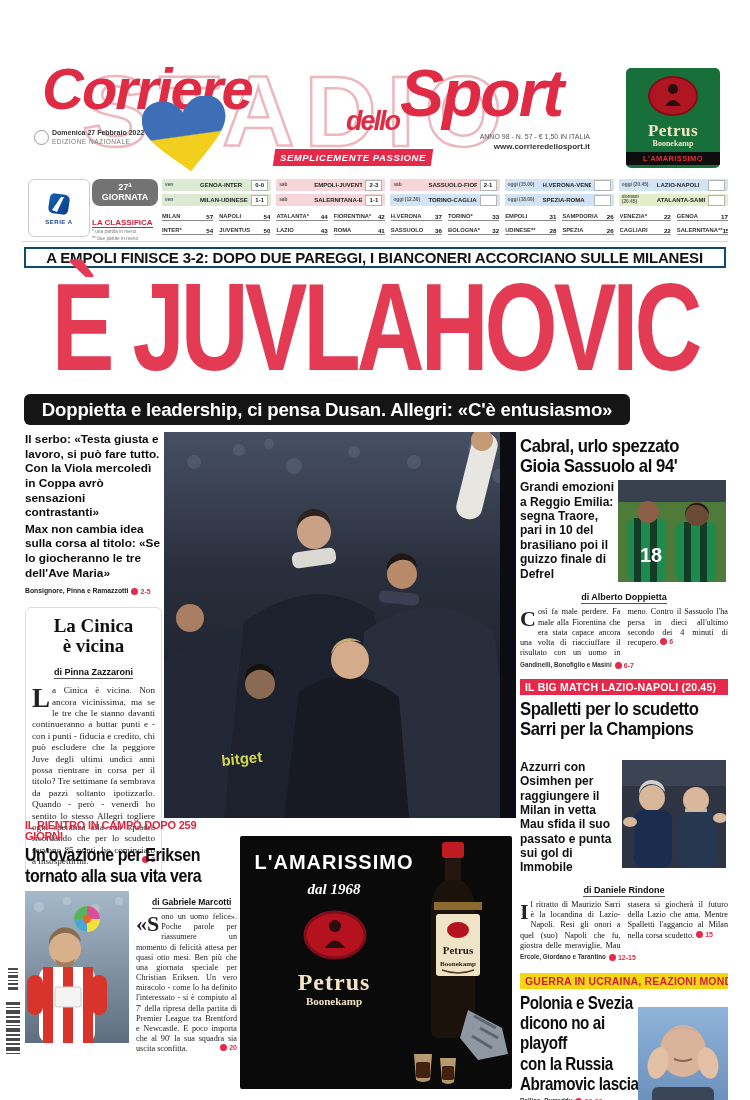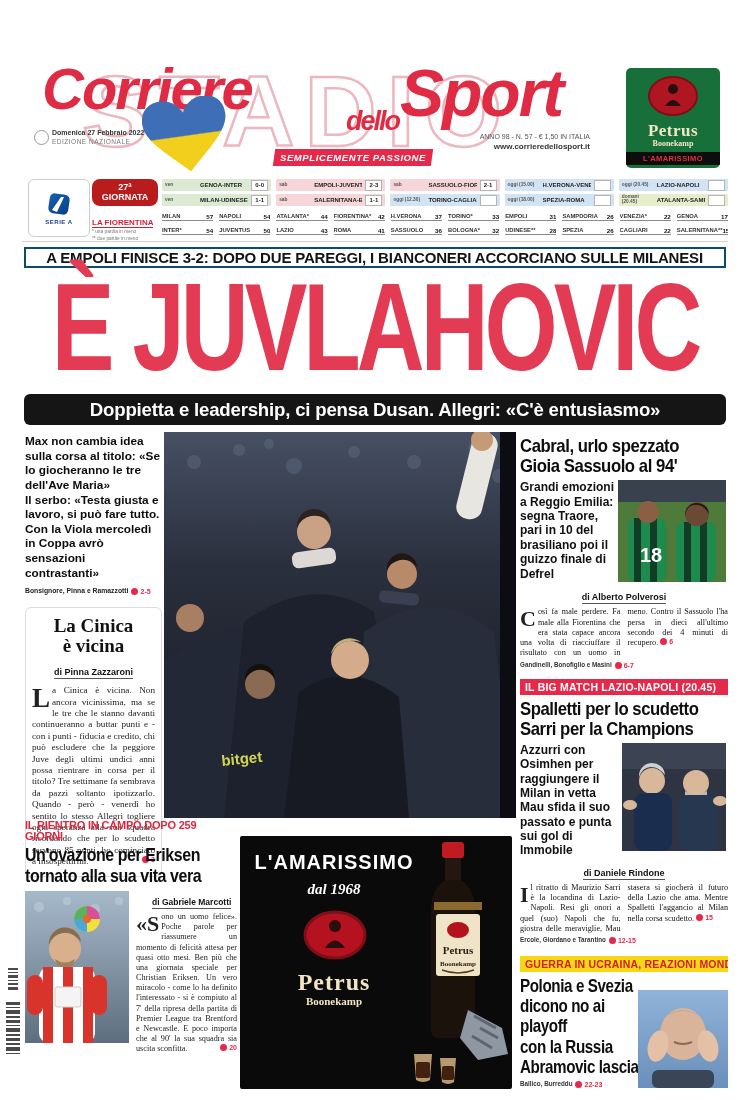"27ª" .giornata { background: #b91c1c -> #737373 }
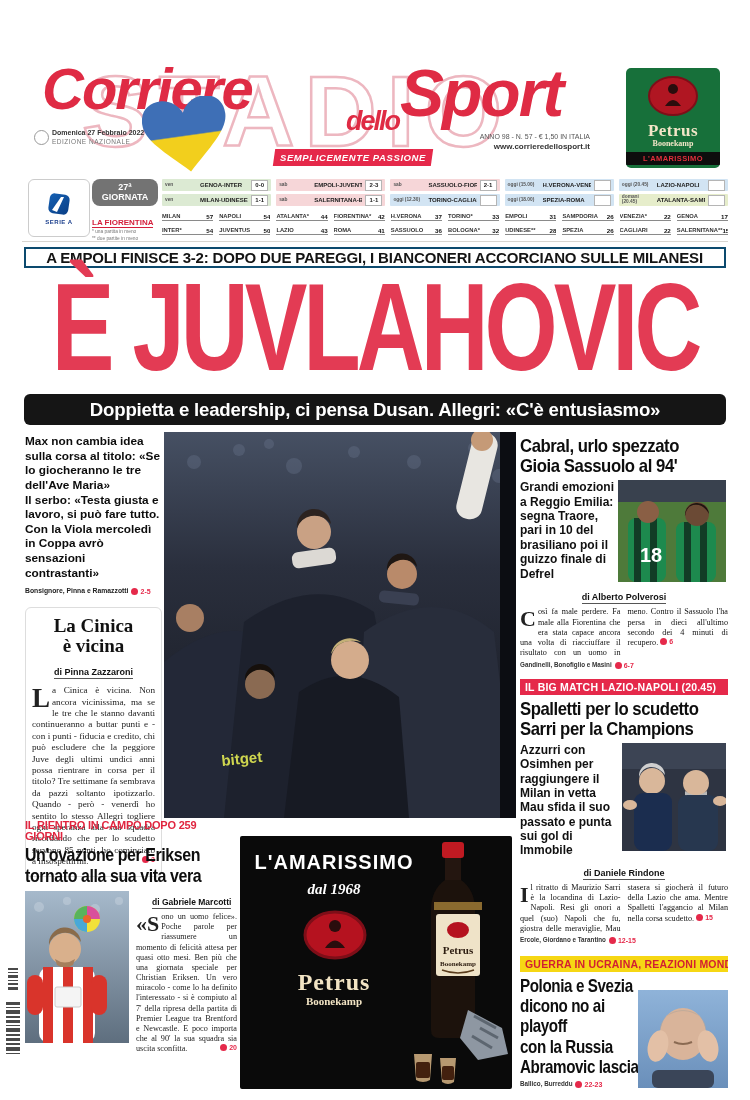"LA FIORENTINA" span.clf-label { text: FIORENTINA -> CLASSIFICA }
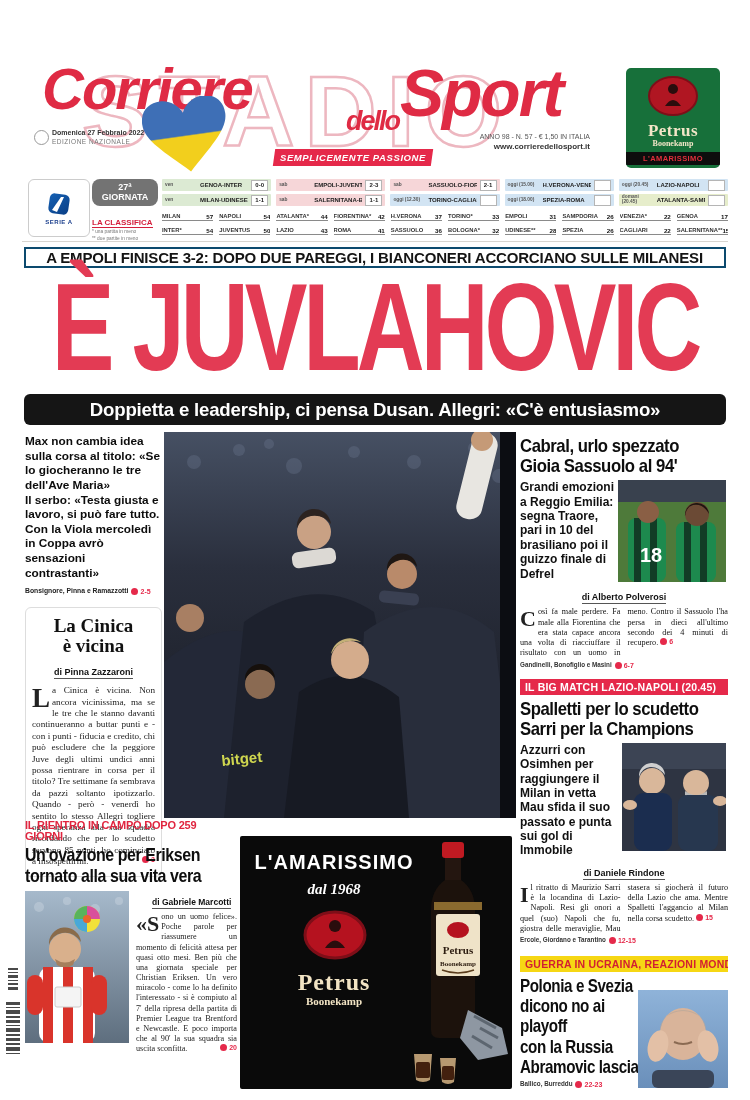"Doppietta e leadership, ci pensa" div.abs { width: 702px -> 606px }
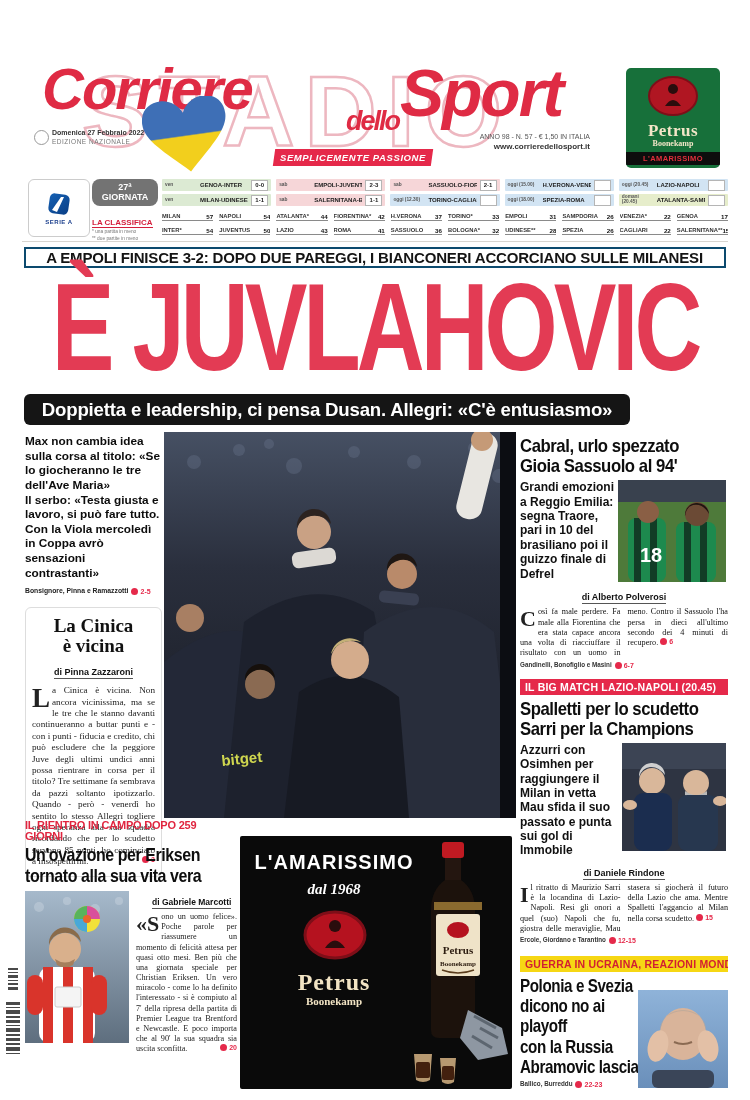"Max non cambia idea sulla" p.intro { order: before "Il serbo: «Testa giusta e" -> after "Il serbo: «Testa giusta e" }
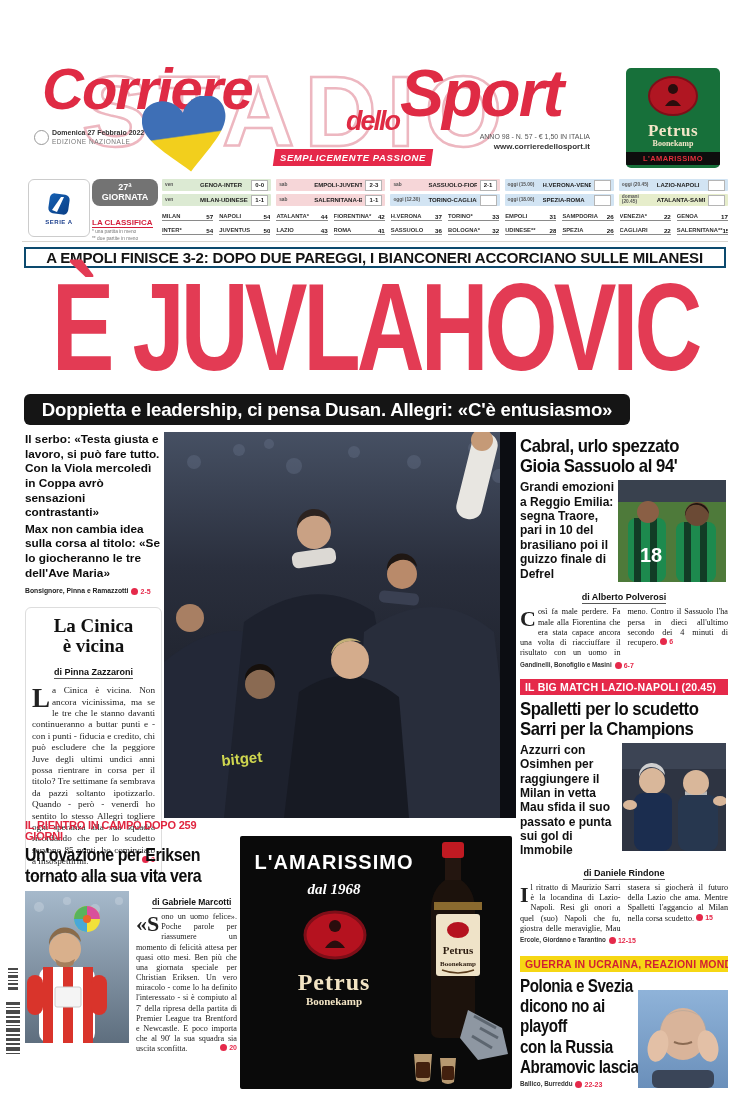"di Alberto Polverosi" span.author { text: Polverosi -> Doppietta }
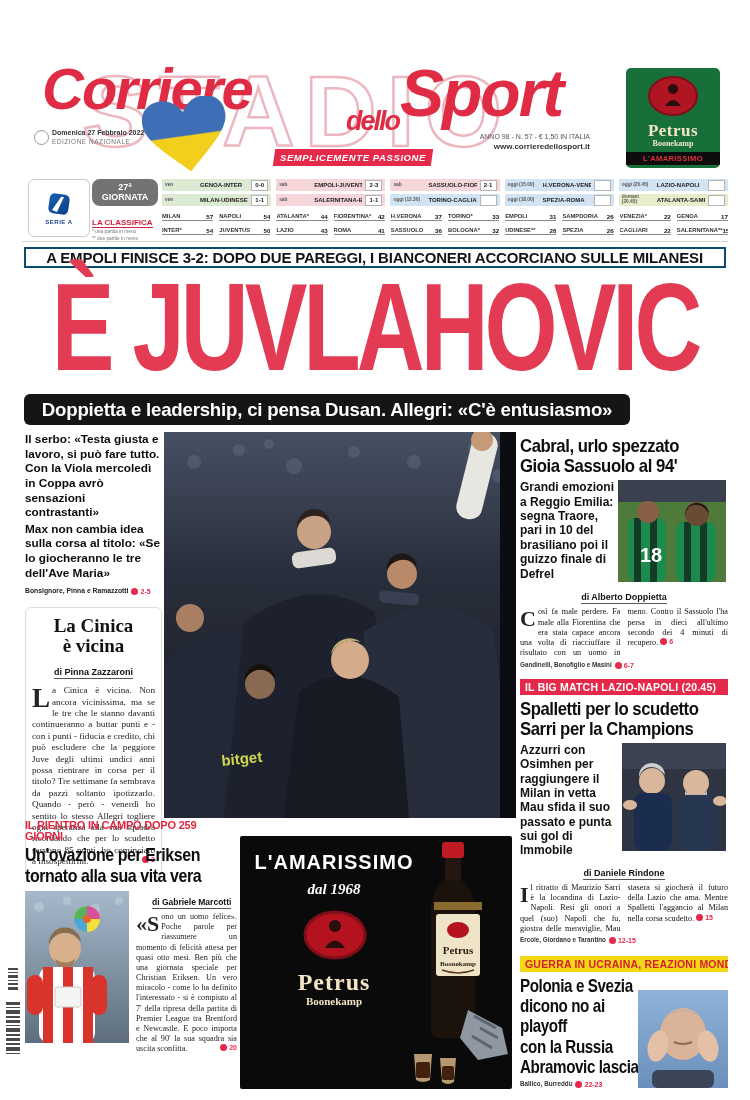"Azzurri con Osimhen per raggiungere" div { margin-top: 4px -> 21px }
